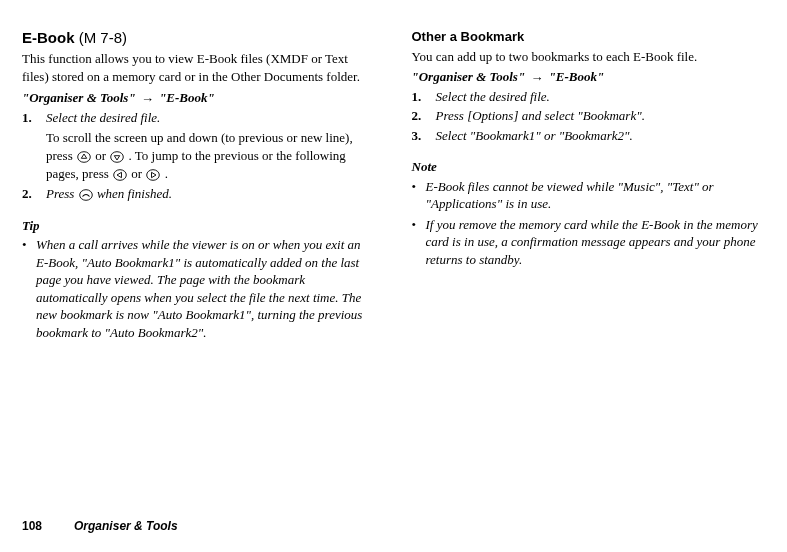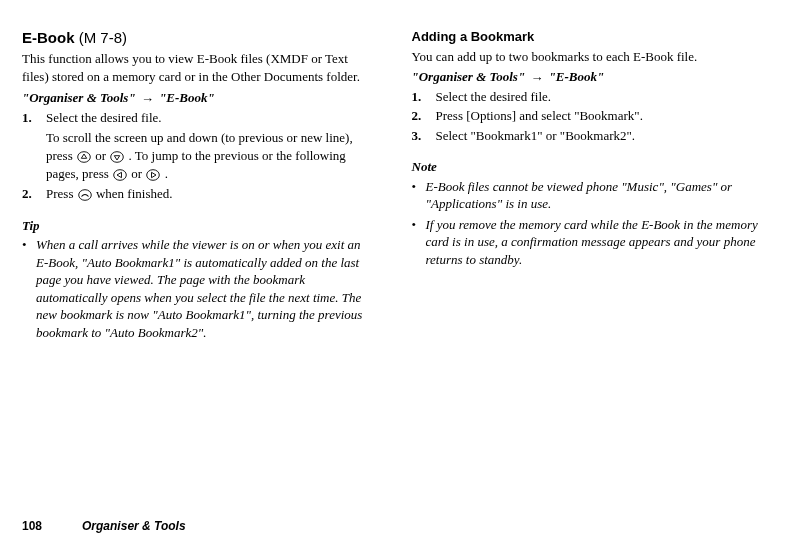"Adding a Bookmark" div.subhead { text: Adding -> Other }
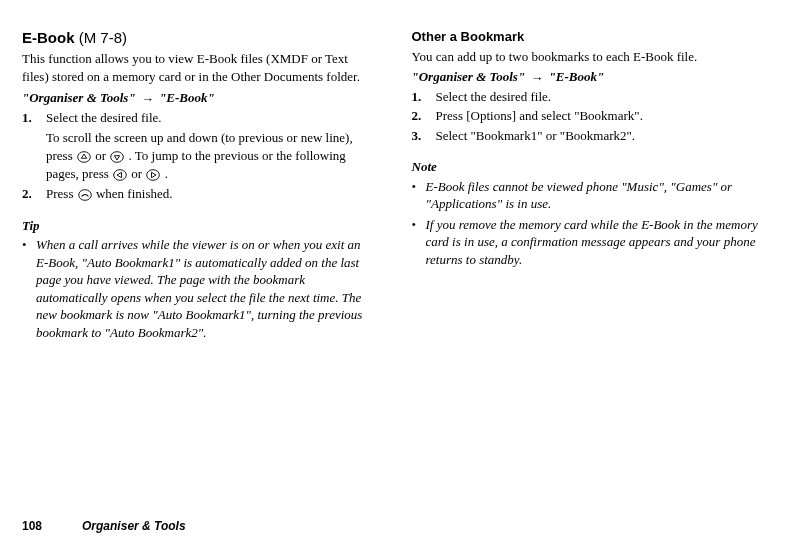"Select the desired file." .step-body { font-style: none -> italic }
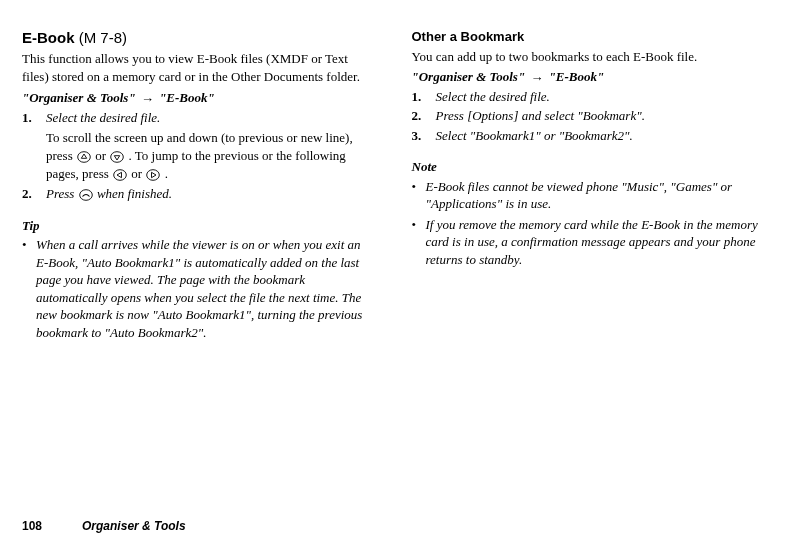"E-Book files cannot be viewed" div.bullet-text { text: phone "Music", "Games -> while "Music", "Text }
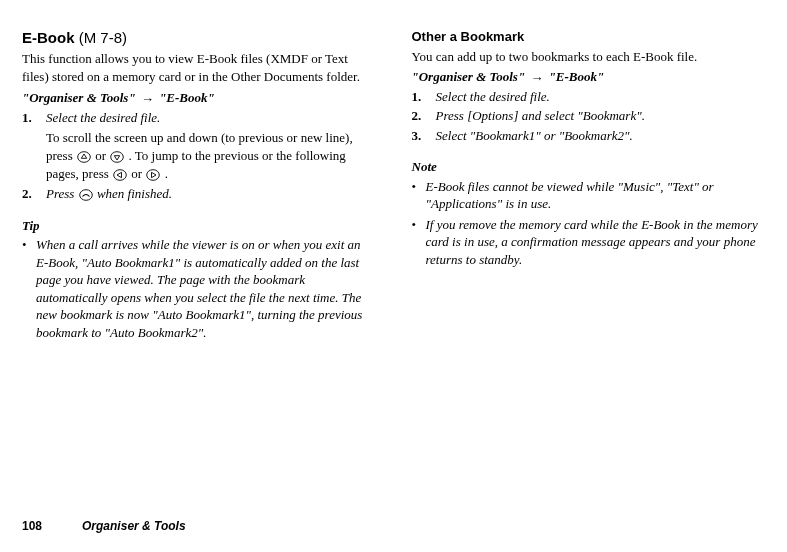"108" .footer .pg { margin-right: 40px -> 32px }
